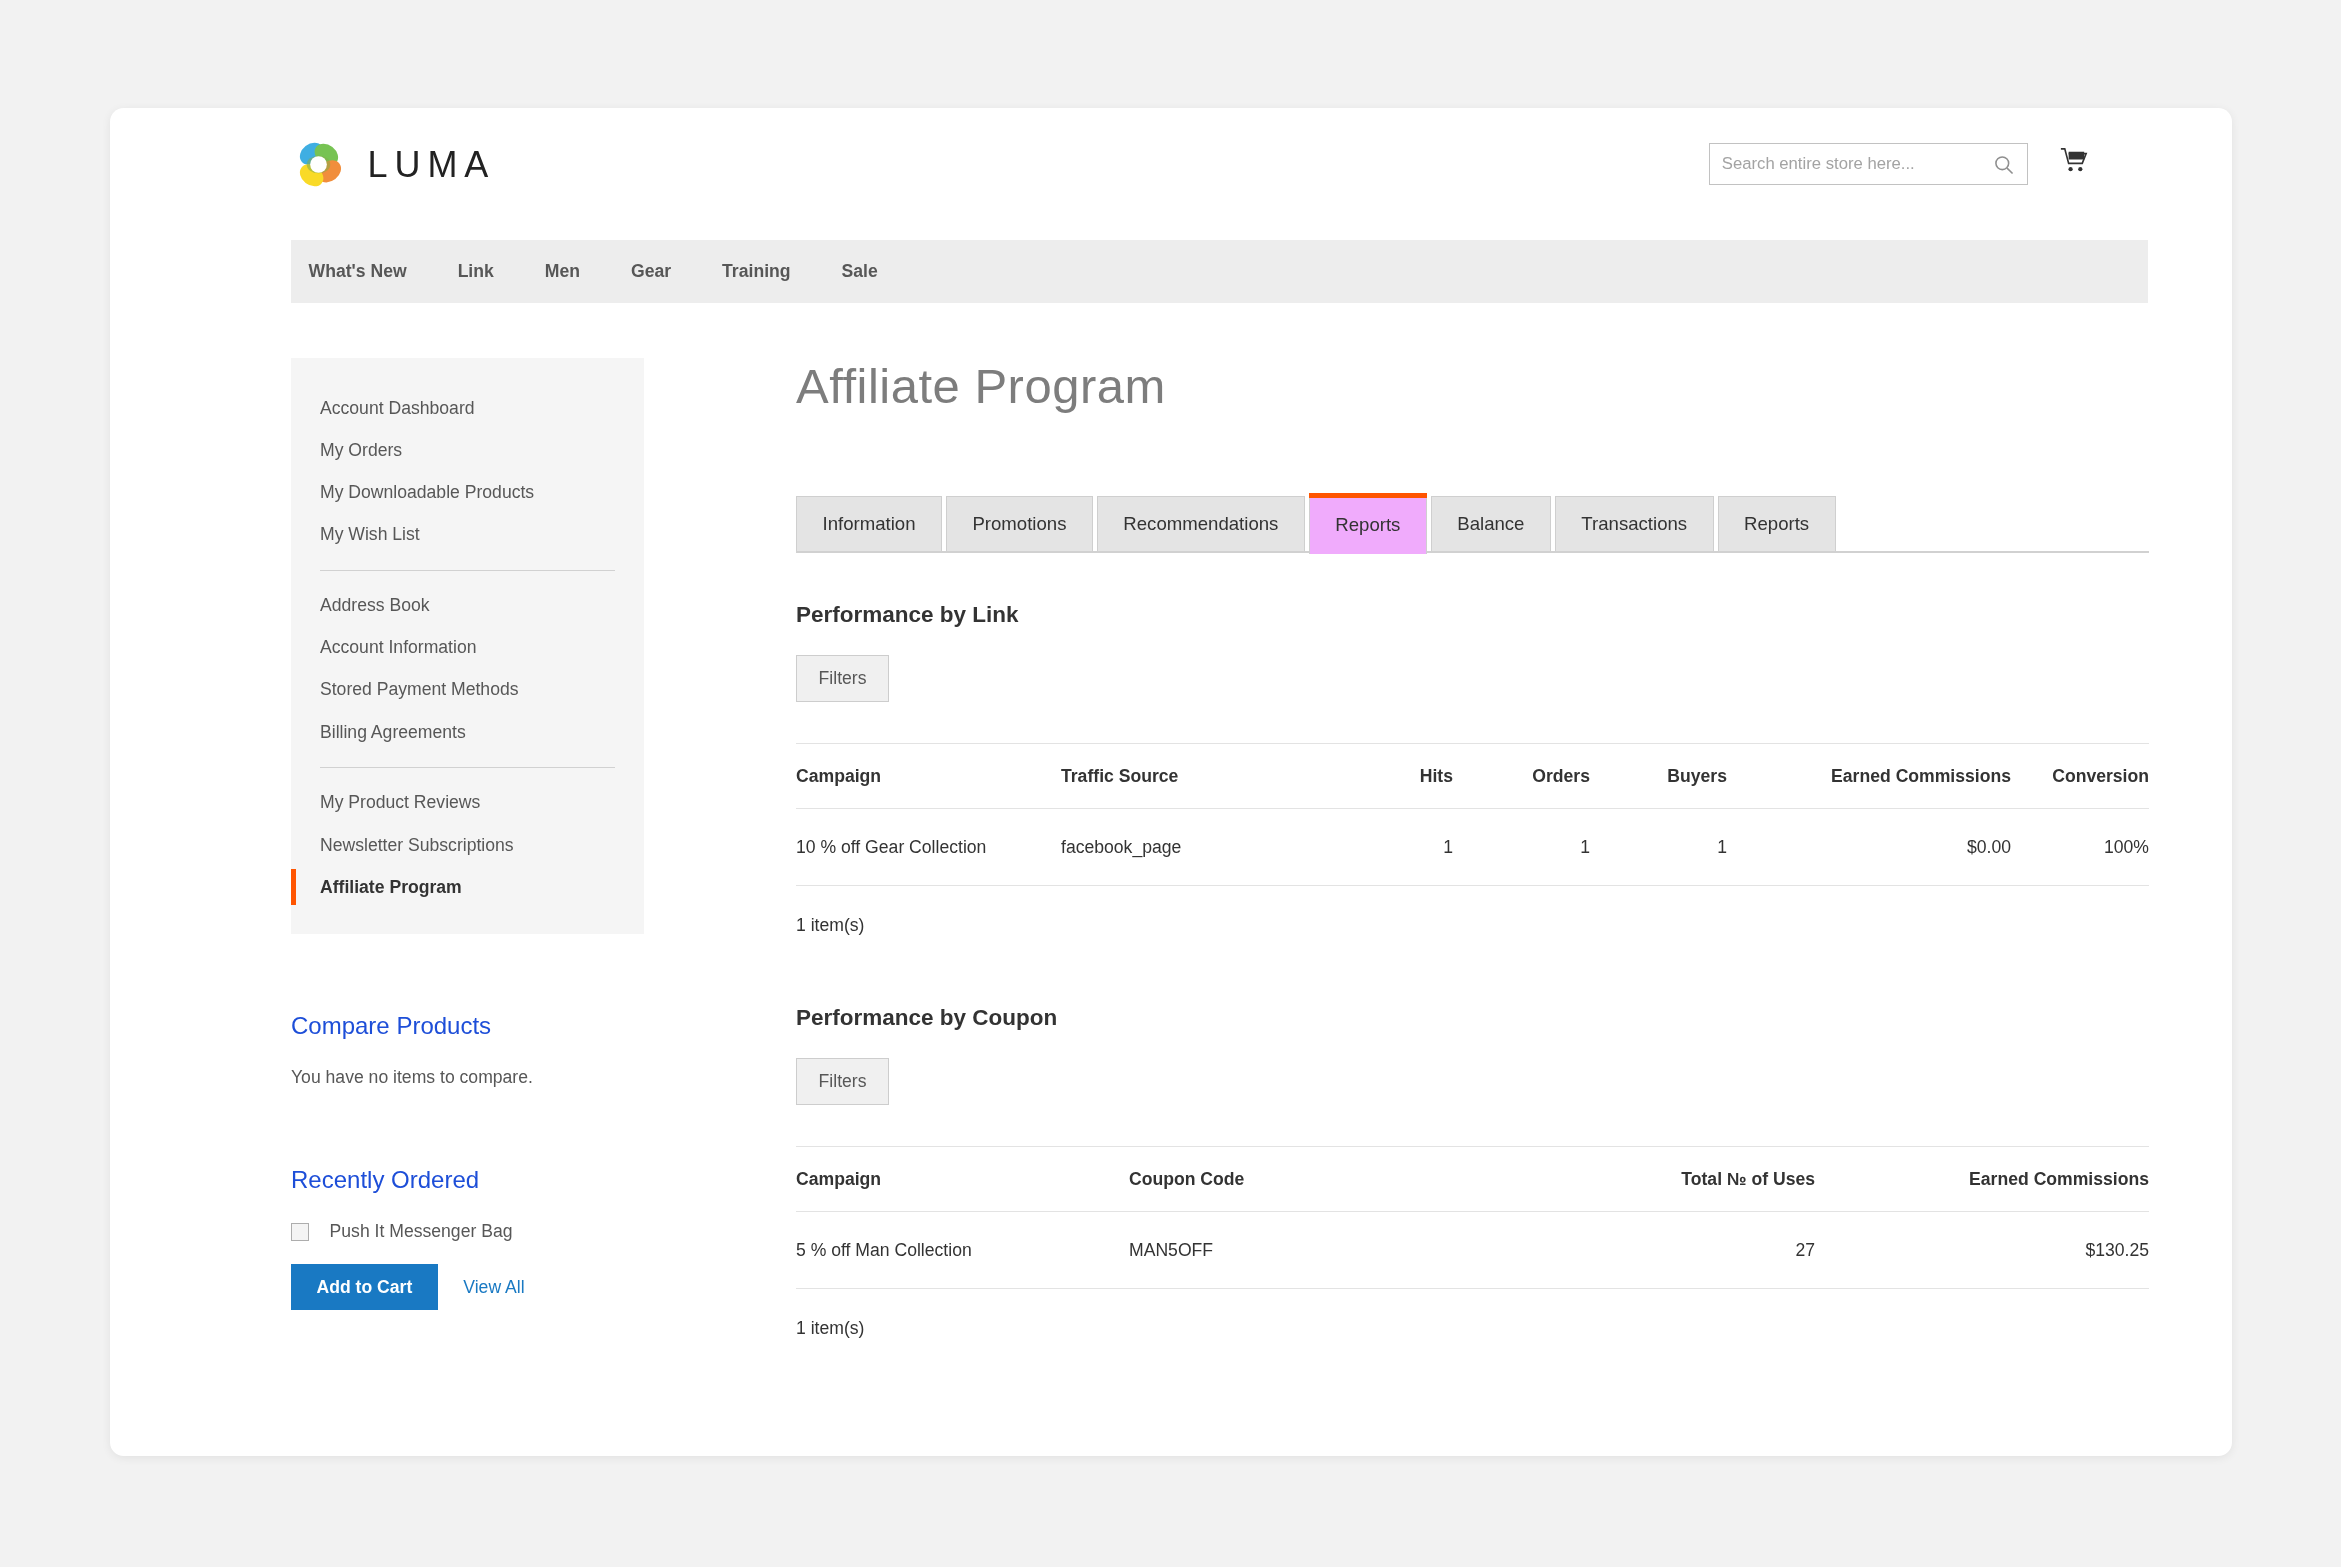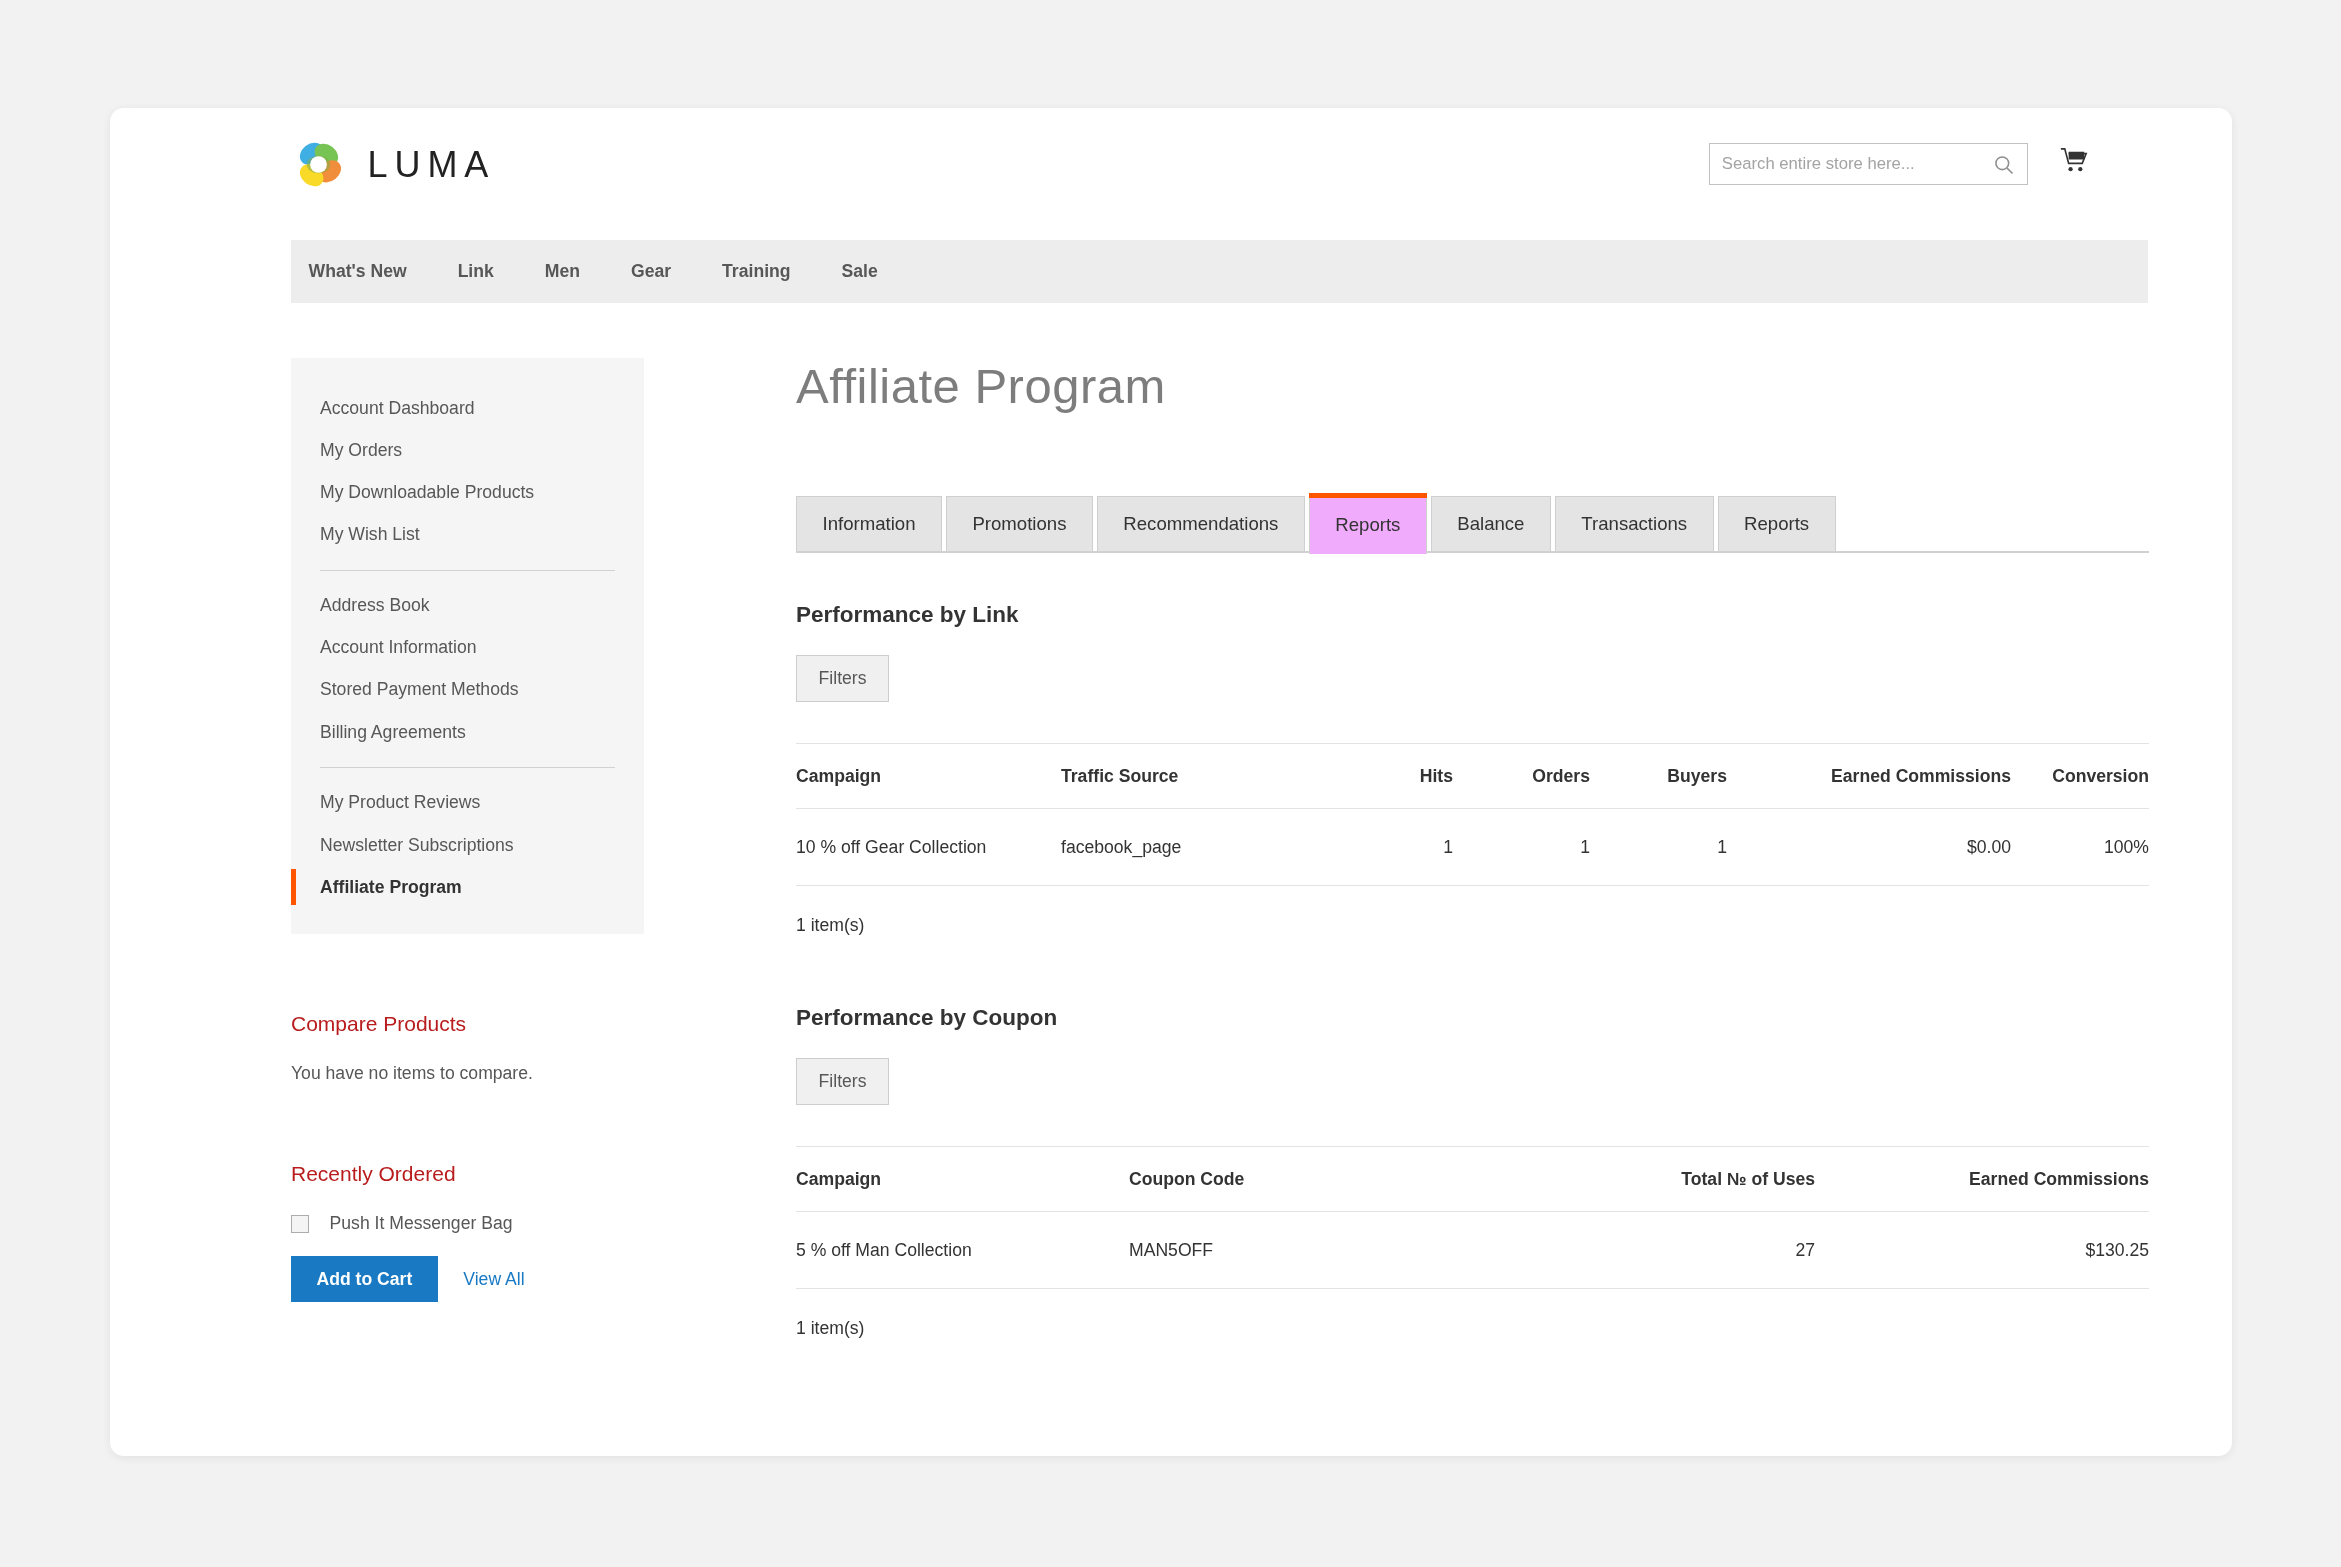"Compare Products" .side-block-title { color: #b91c1c -> #1d4ed8; font-size: 21px -> 24px }
